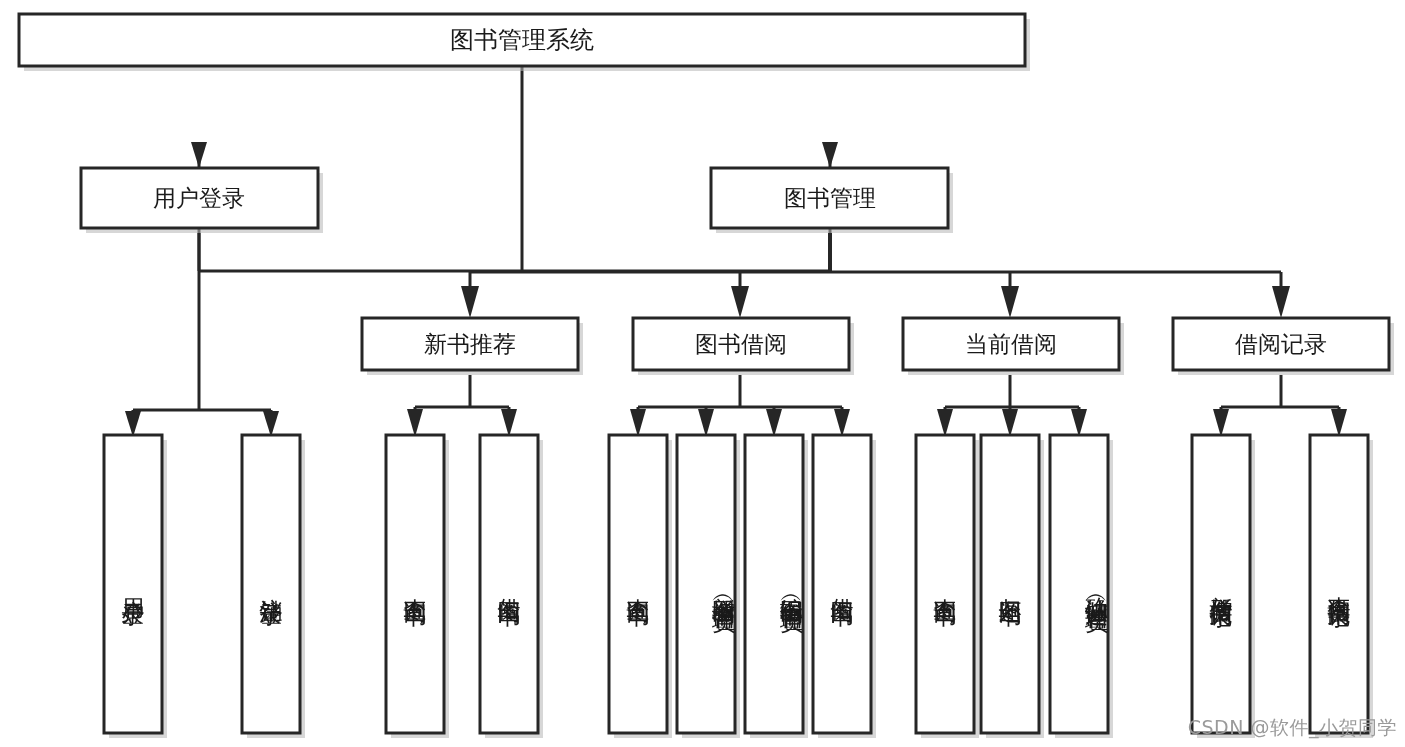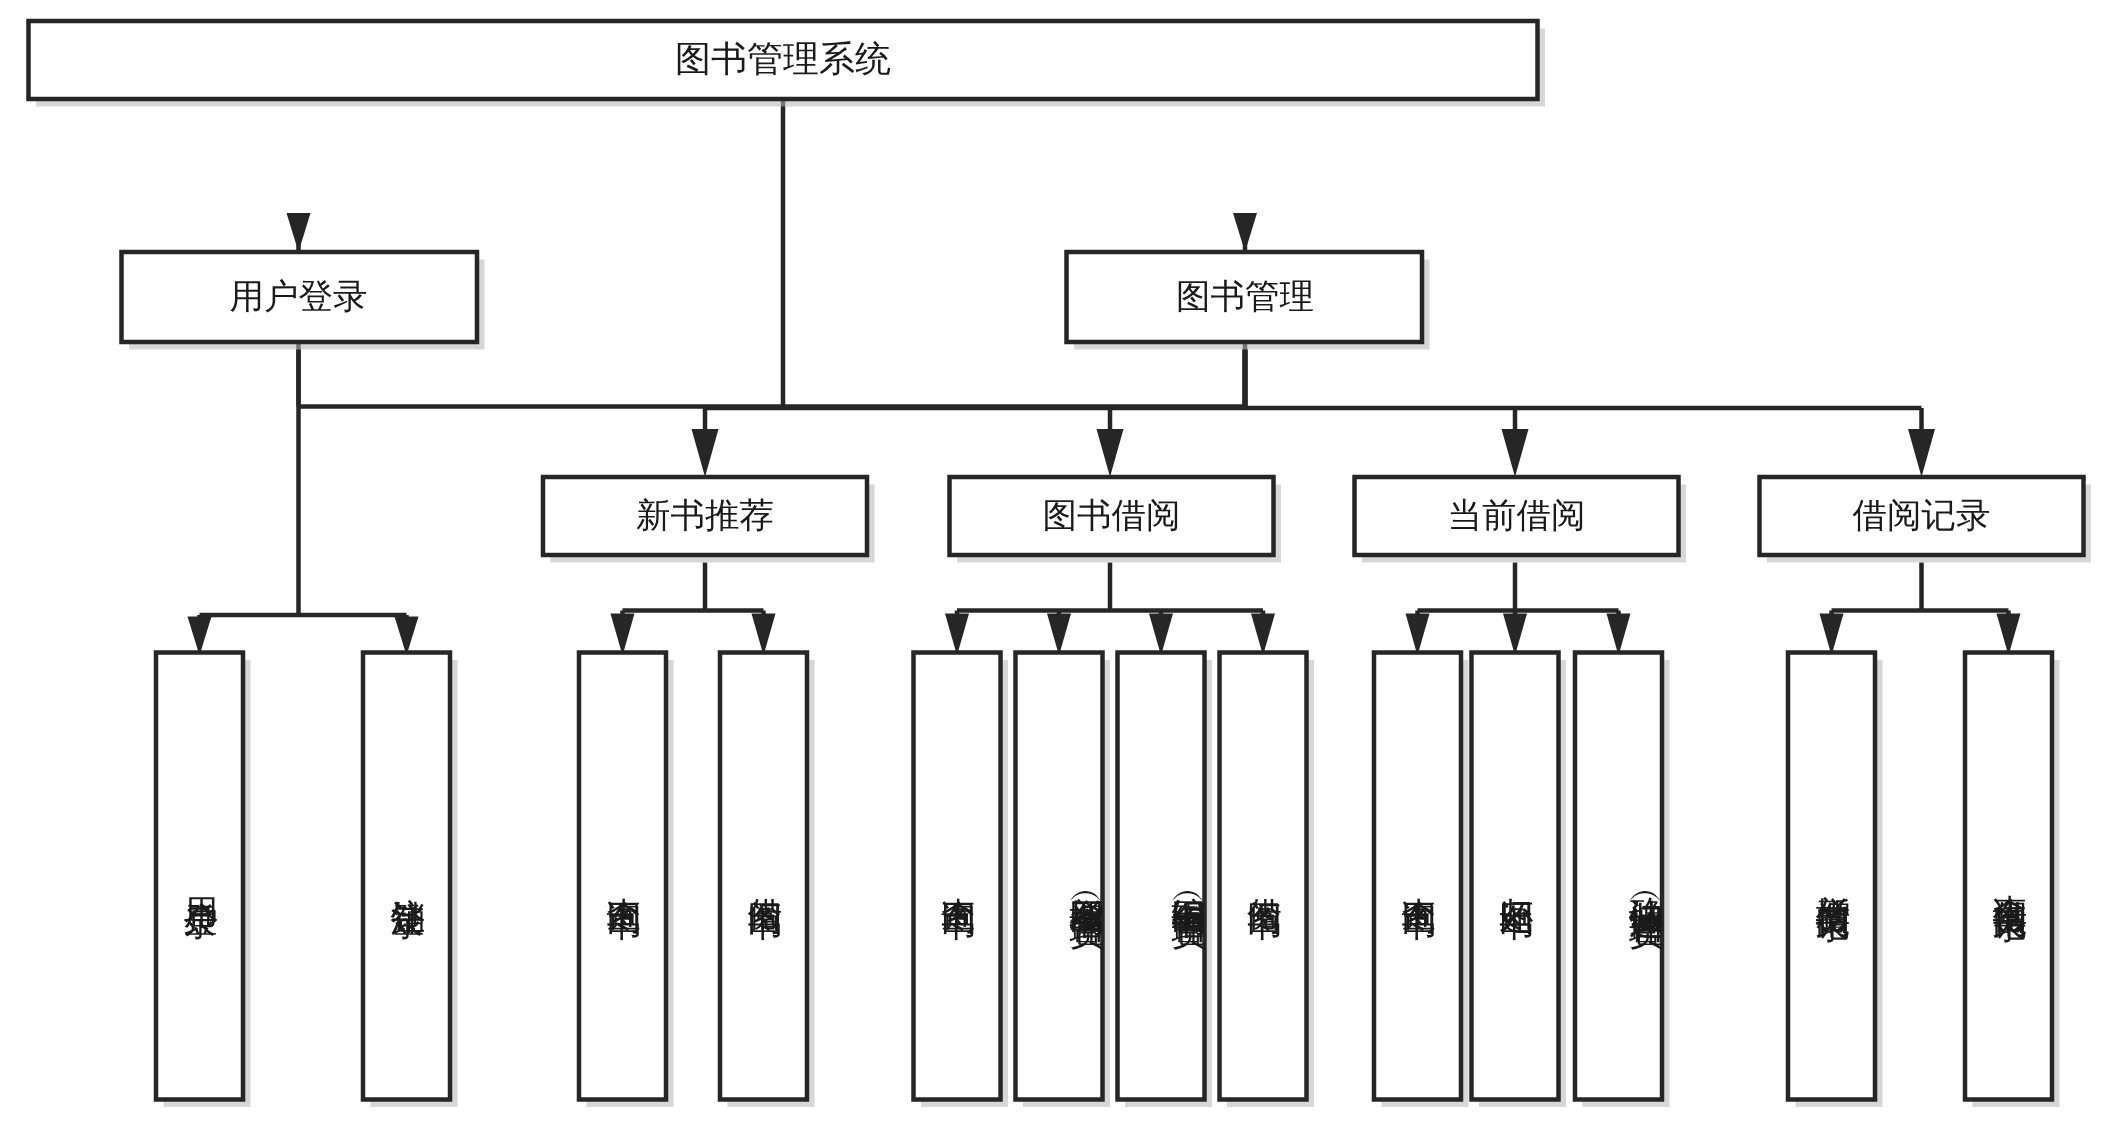"CSDN @软件_小贺同学" div.watermark { html: none -> <div>CSDN @软件_小贺同学</div> }
